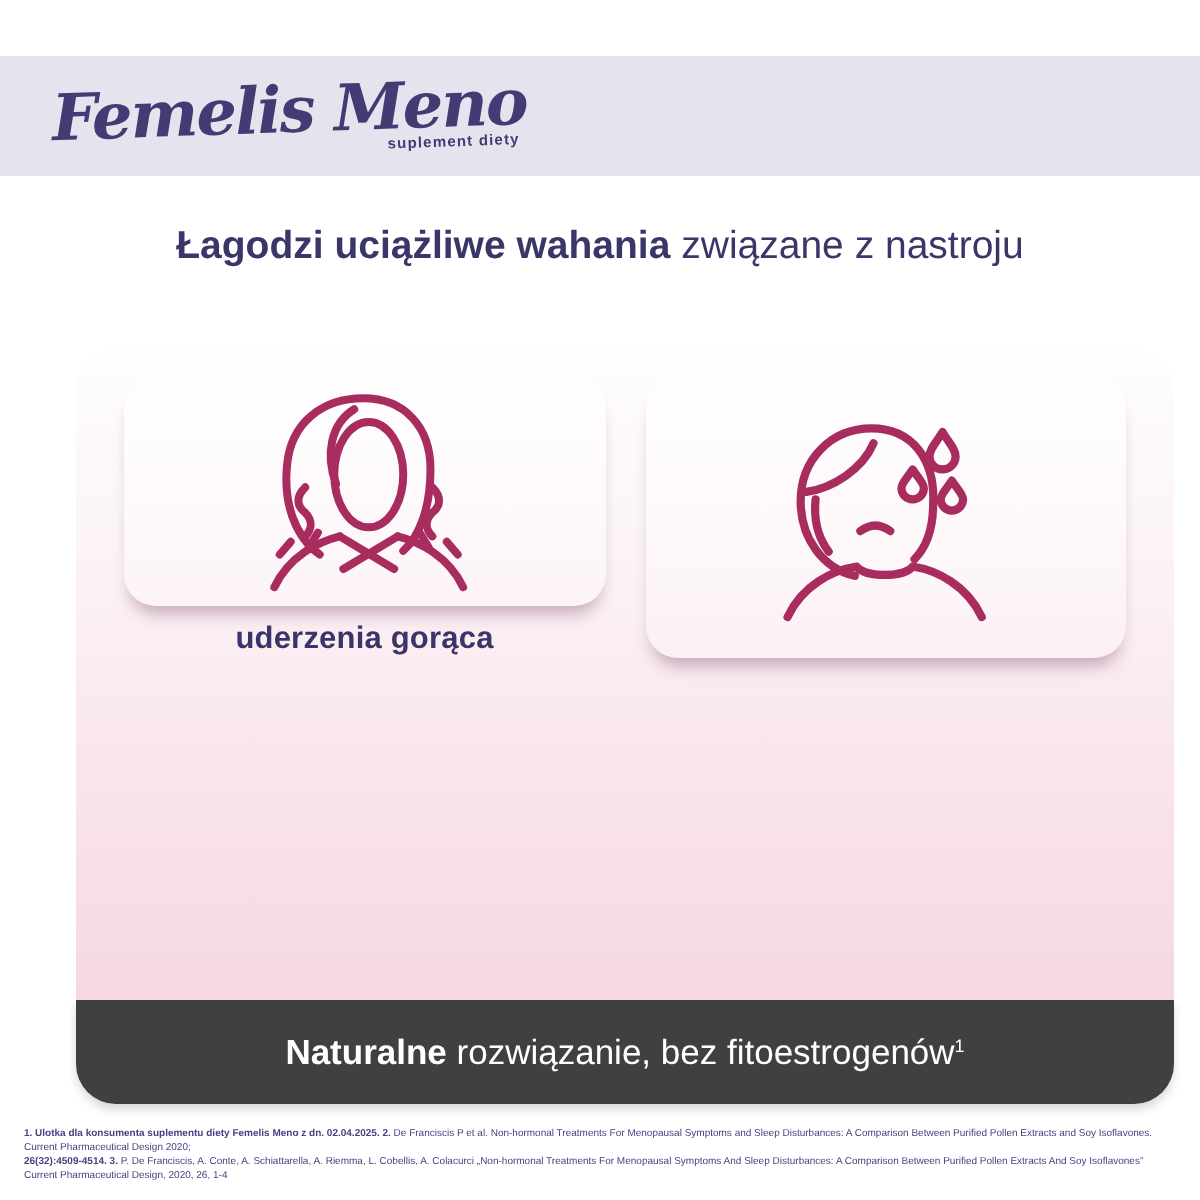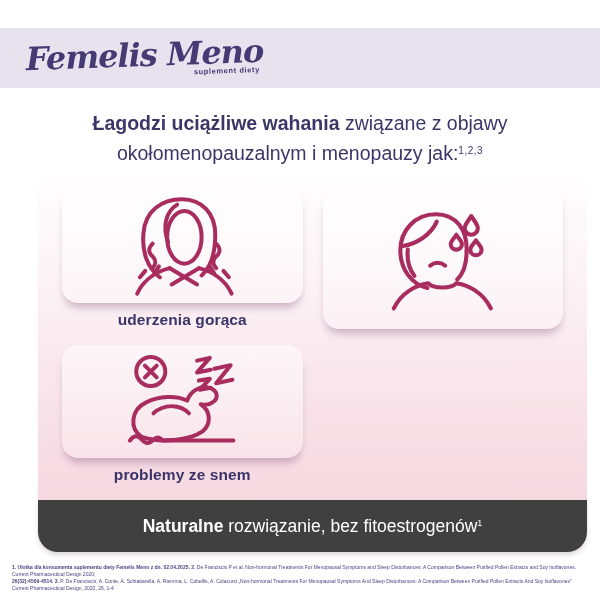"związane z objawy" span { text: objawy -> nastroju }
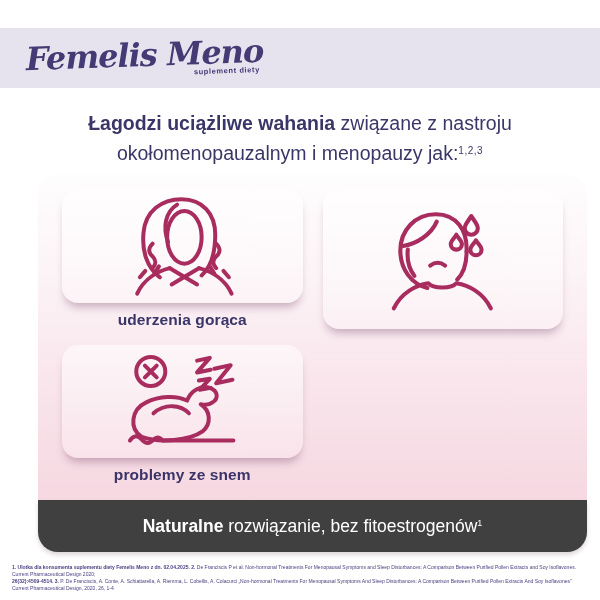"okołomenopauzalnym i menopauzy jak:1,2,3" div { html: <div><span>okołomenopauzalnym i menopauzy jak:</span><sup>1,2,3</sup></div> -> none }
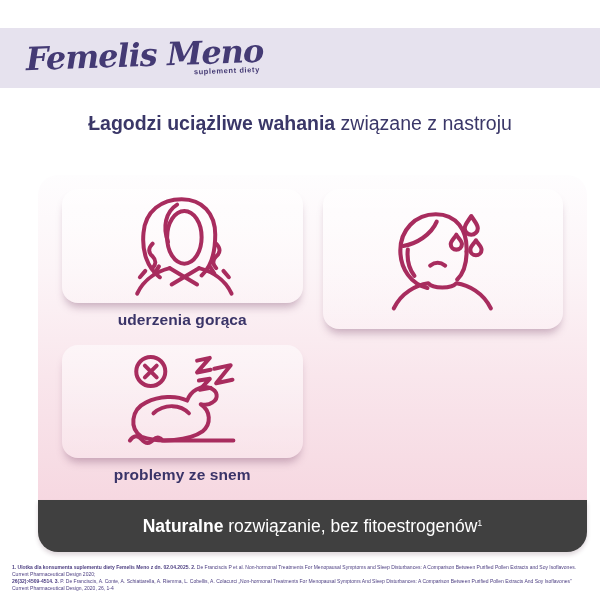"problemy ze snem" div.cell { html: <div> <div> <svg> <circle></circle> <path></path> <path></path> <path></path> <path></path> <path></path> <path></path> <path></path> <path></path> </svg> </div> <div>problemy ze snem</div> </div> -> none }
